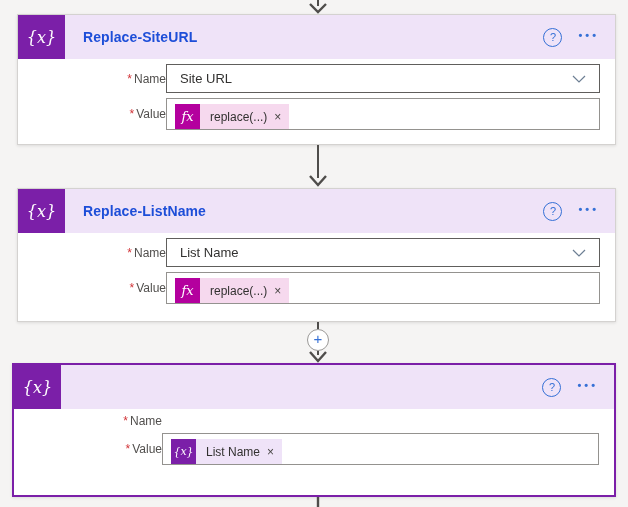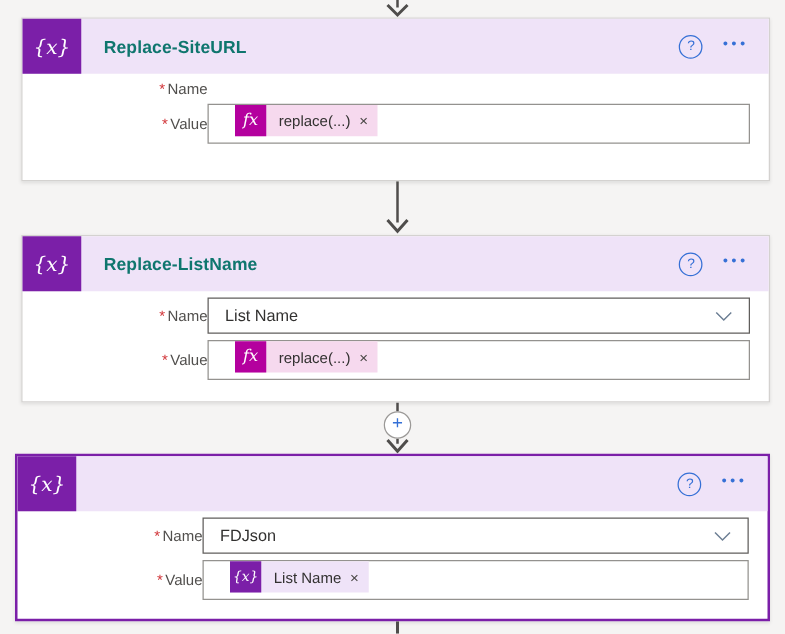"Replace-SiteURL" .card-title { color: #0f766e -> #1d4ed8 }
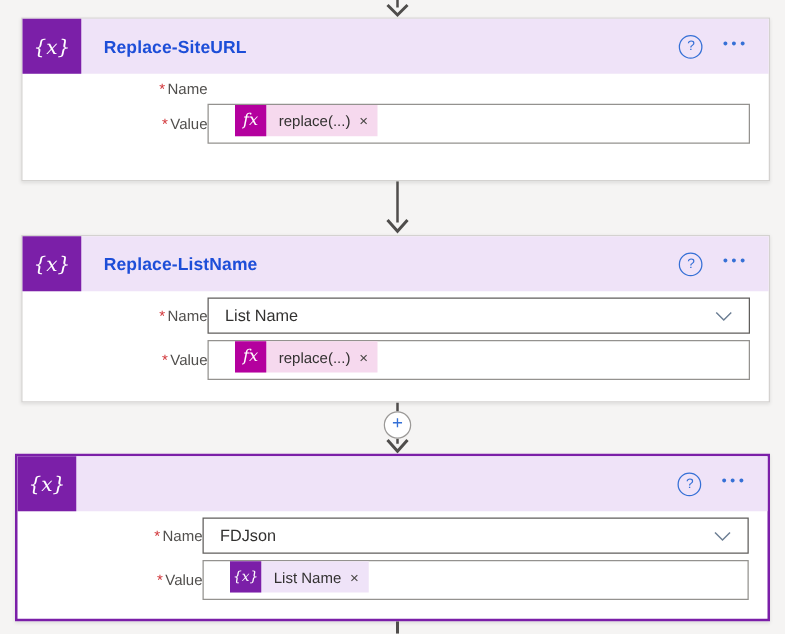"Site URL" div.dropdown { html: none -> <div> <span>Site URL</span> <span> <svg> <path></path> </svg> </span> </div> }
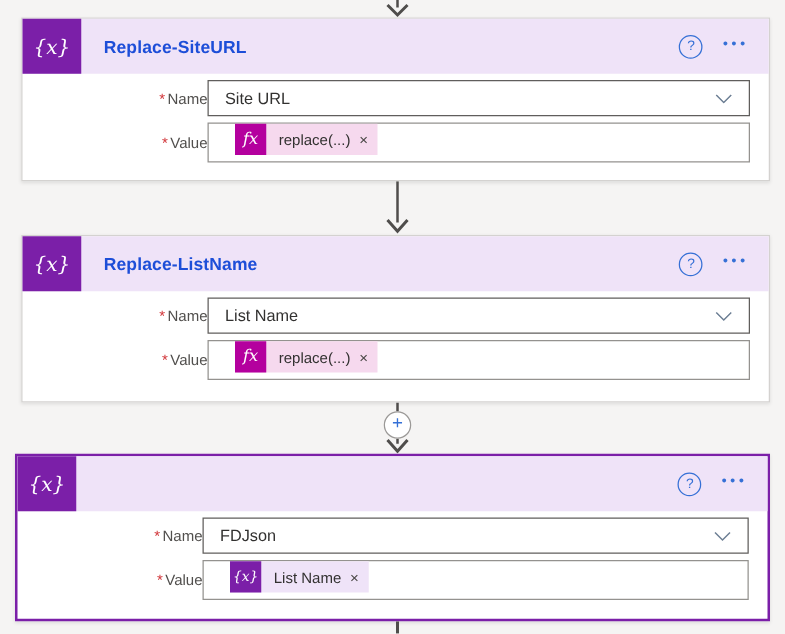"fx" .valuebox { align-items: flex-start -> flex-end; padding: 0 21px -> 0 8px }
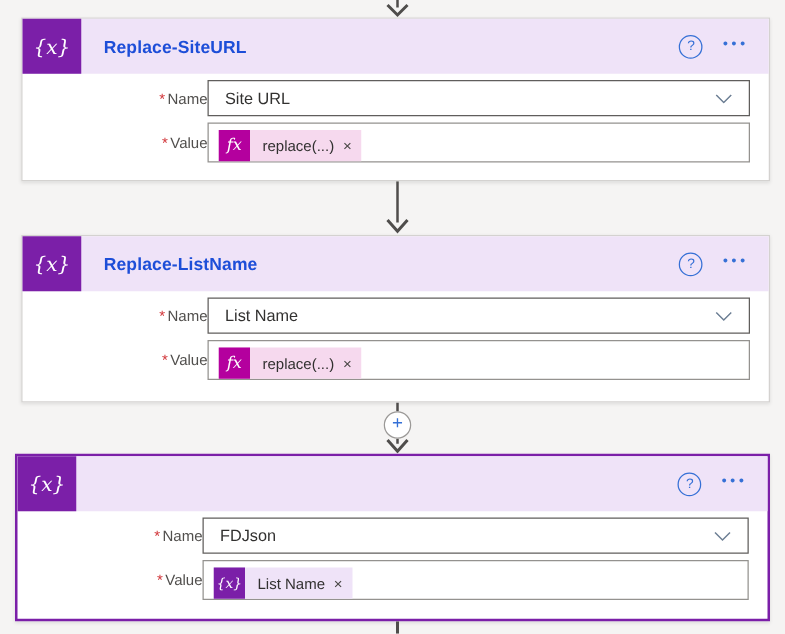"FDJson" div.dropdown { html: <div> <span>FDJson</span> <span> <svg> <path></path> </svg> </span> </div> -> none }
